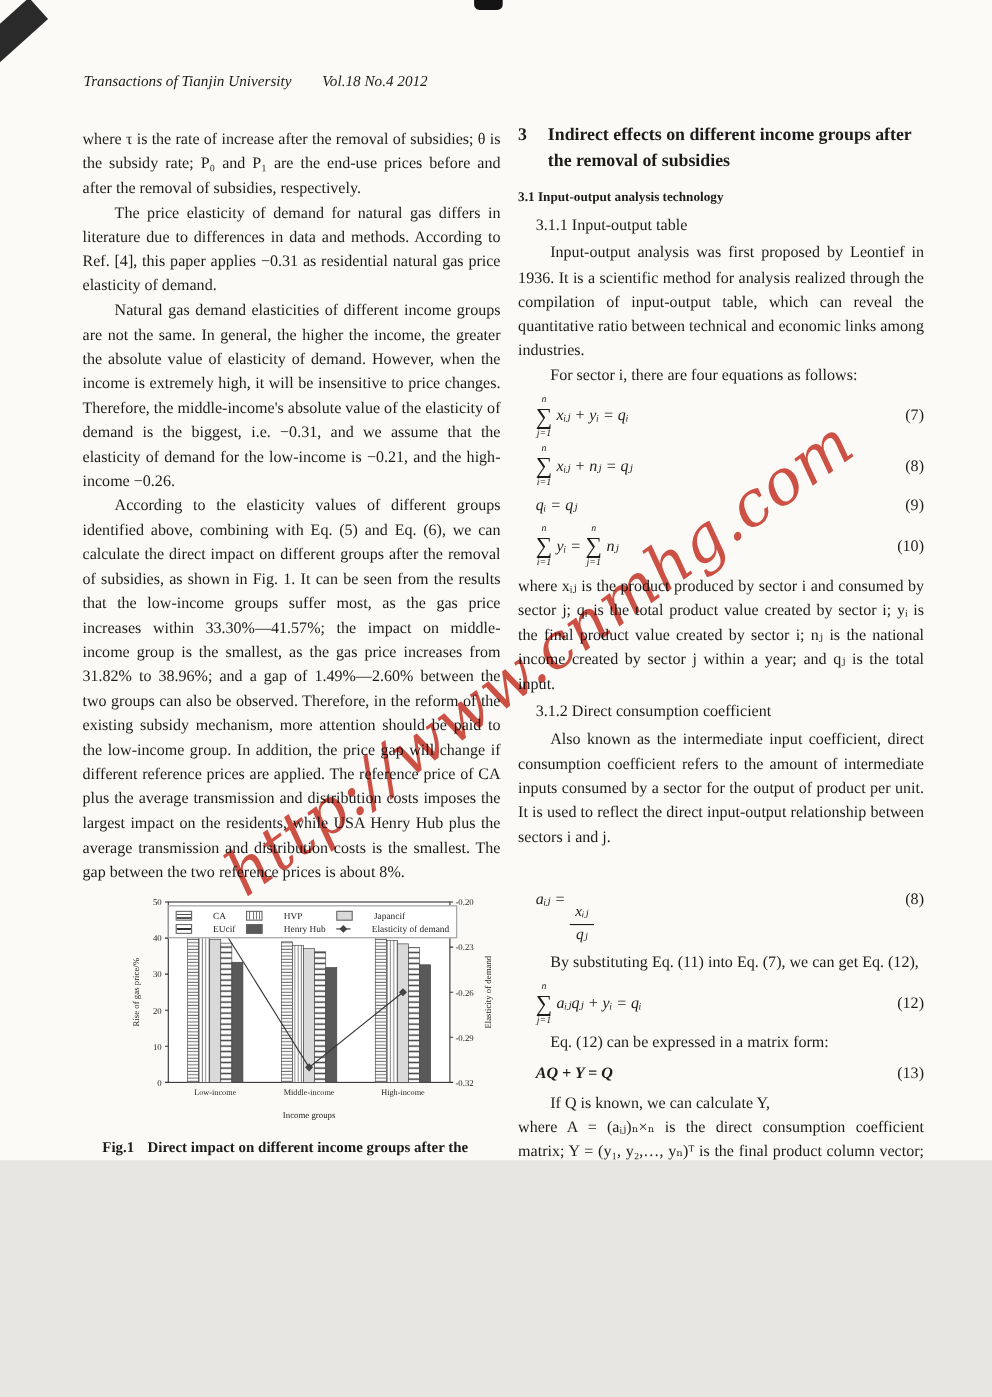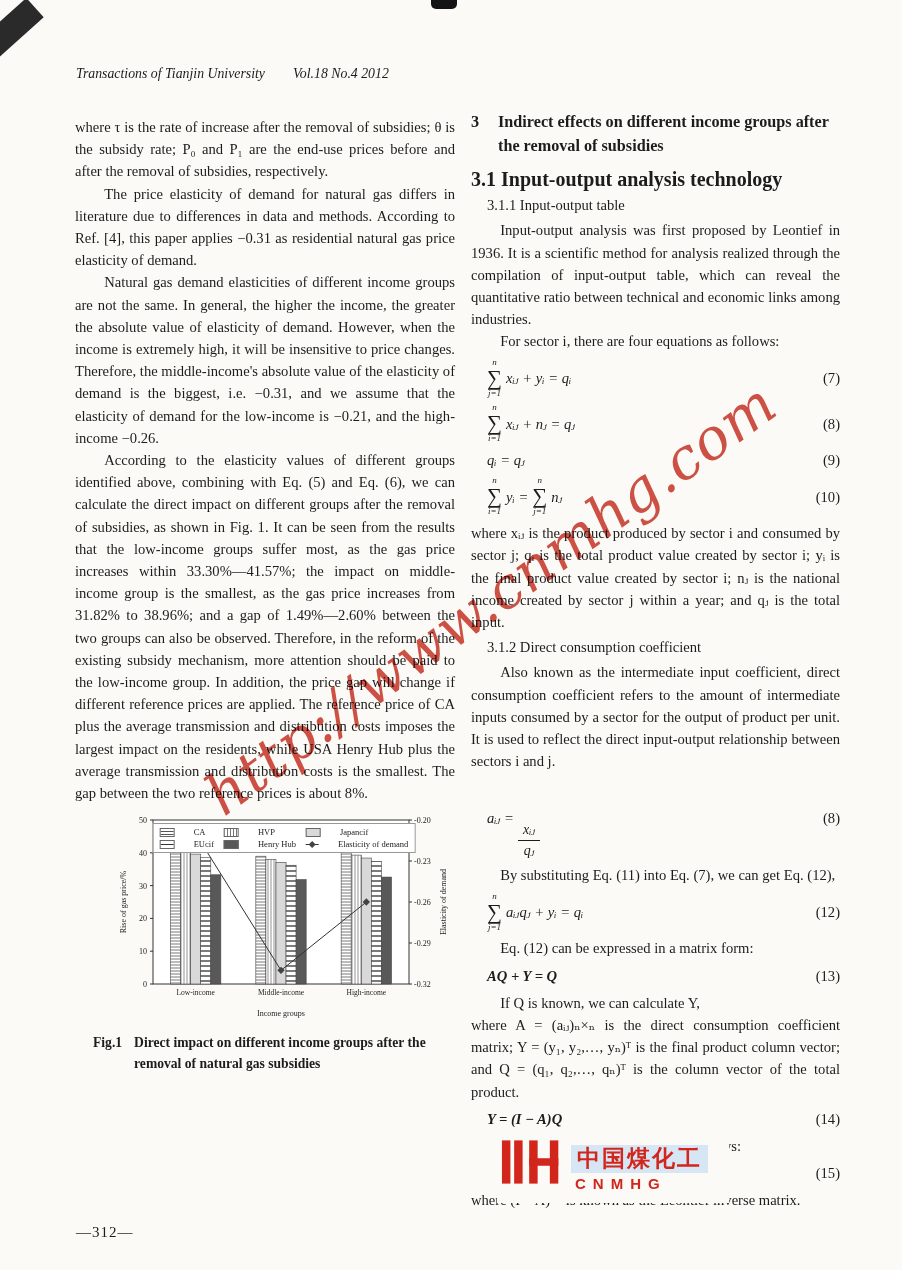"Transactions of Tianjin University" .page { height: 1270px -> 1055px }
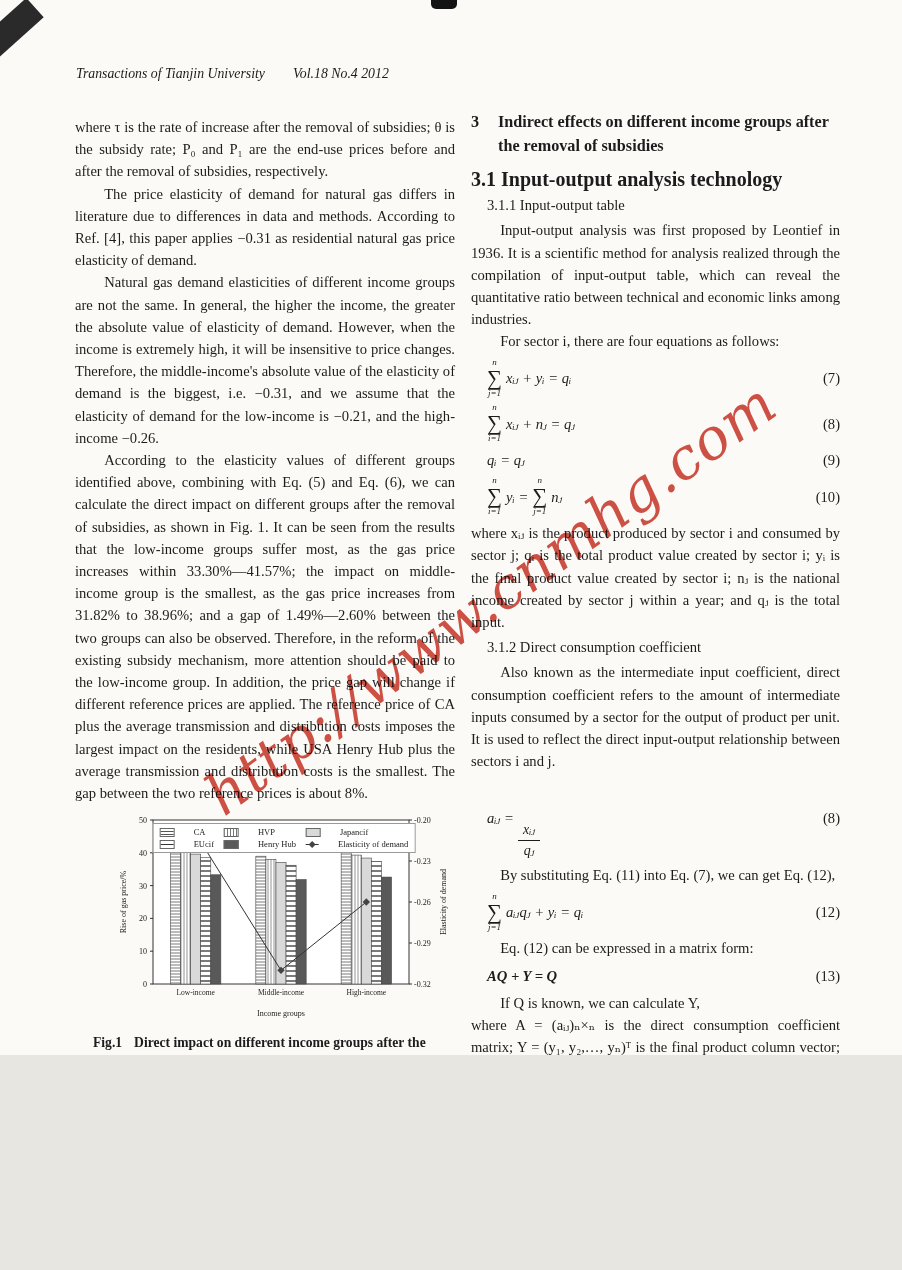"3.1 Input-output analysis technology" .sec31 { font-size: 20px -> 12px }
